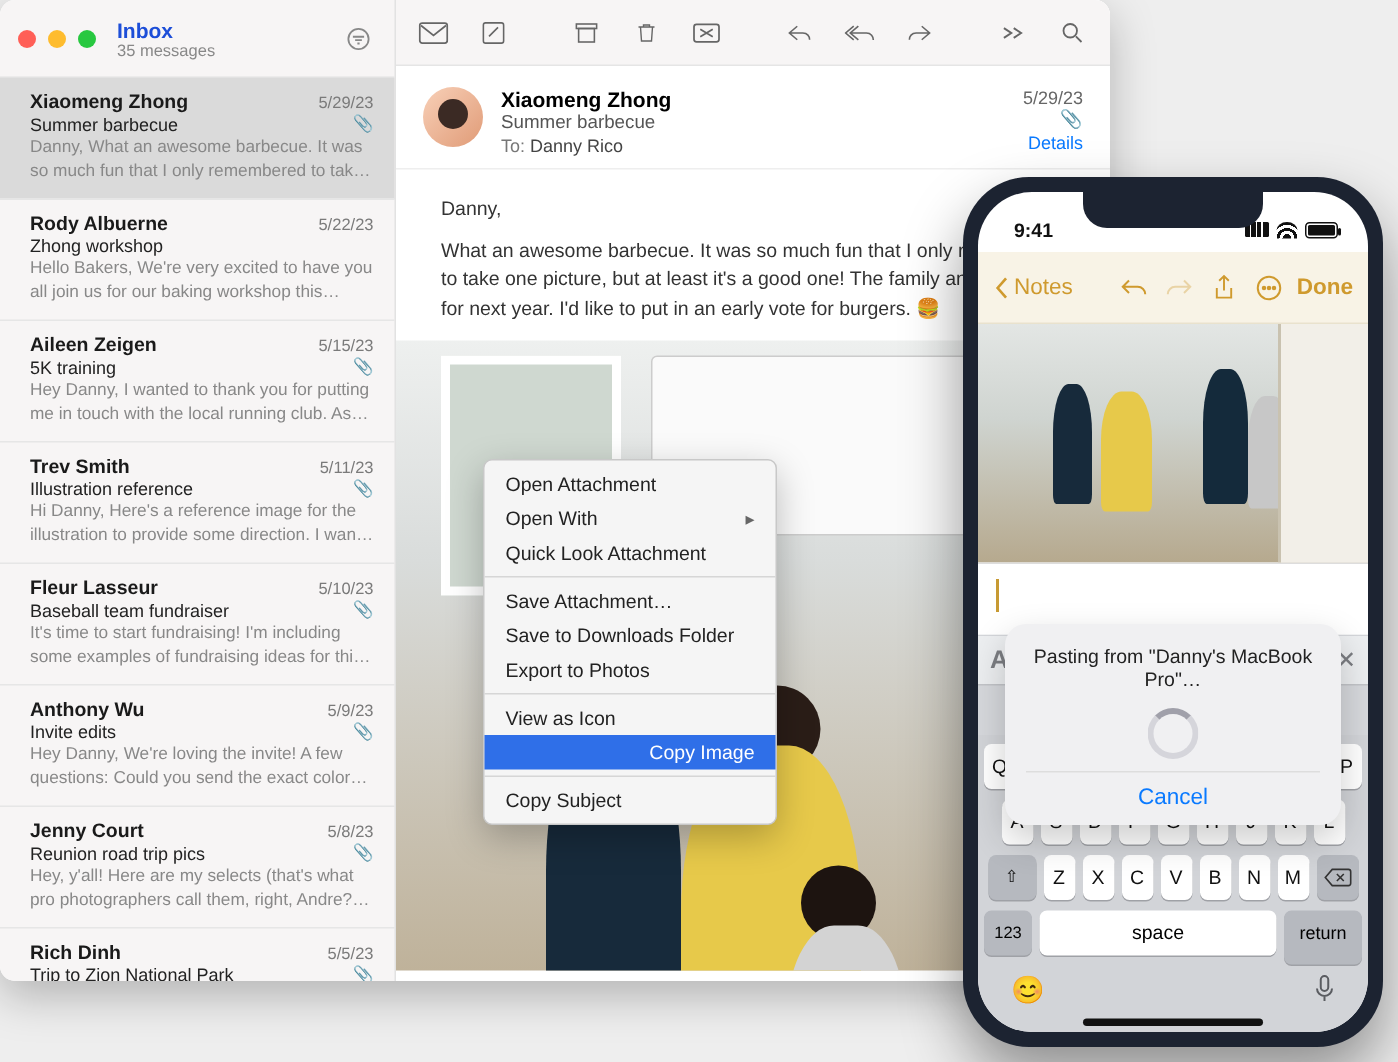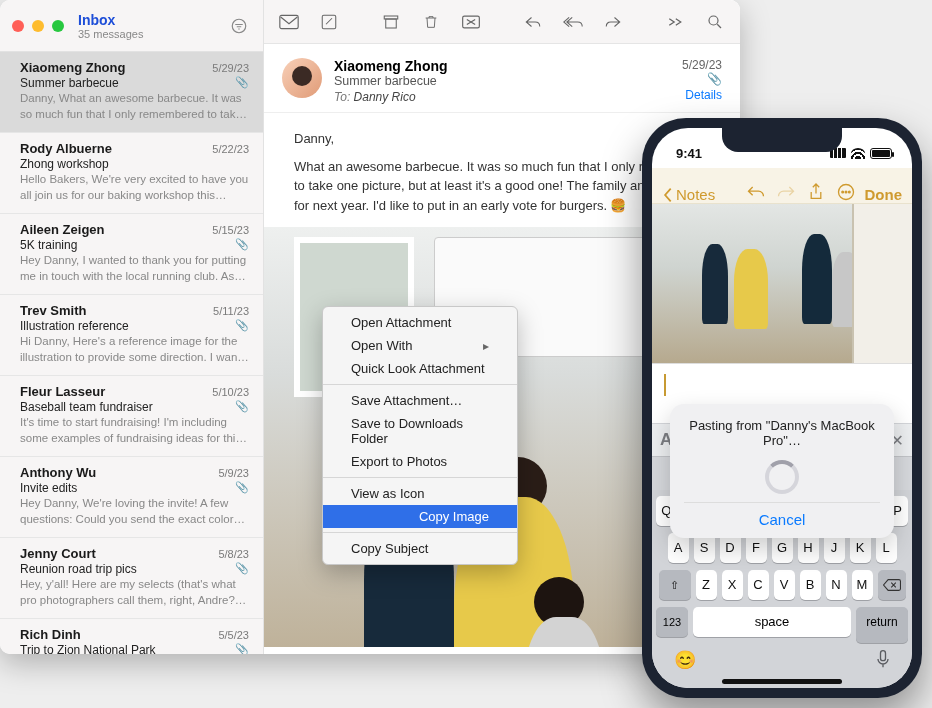"To: Danny Rico" .reader-header .to { font-style: italic -> none }
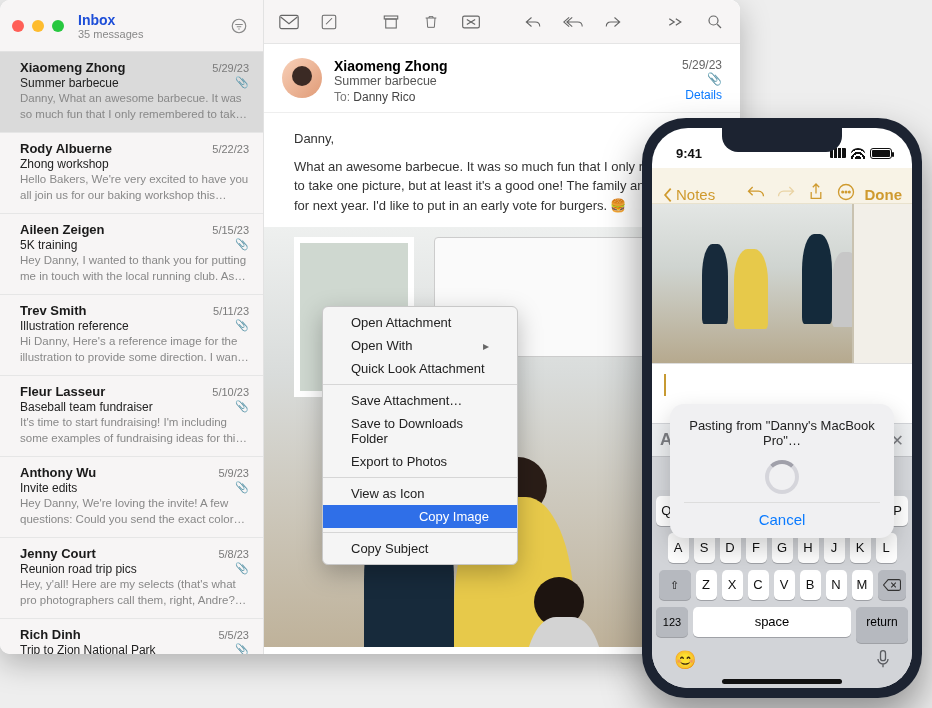"Notes" .notes-nav { align-items: flex-end -> center; height: 36px -> 48px }
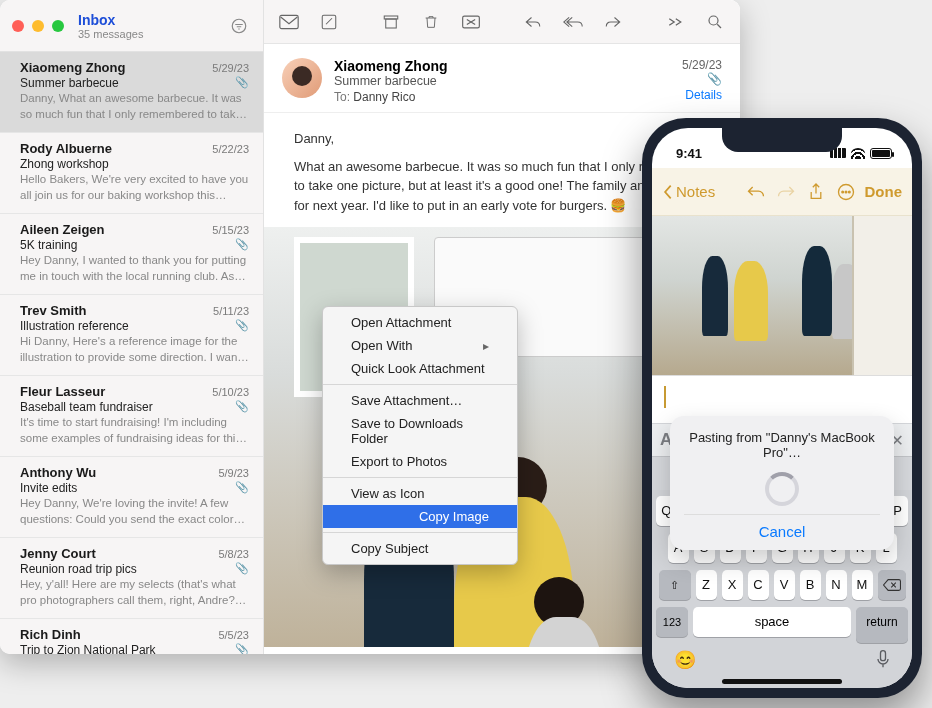"Open Attachment" .context-menu .mi { padding: 4px 28px -> 4px 14px }
